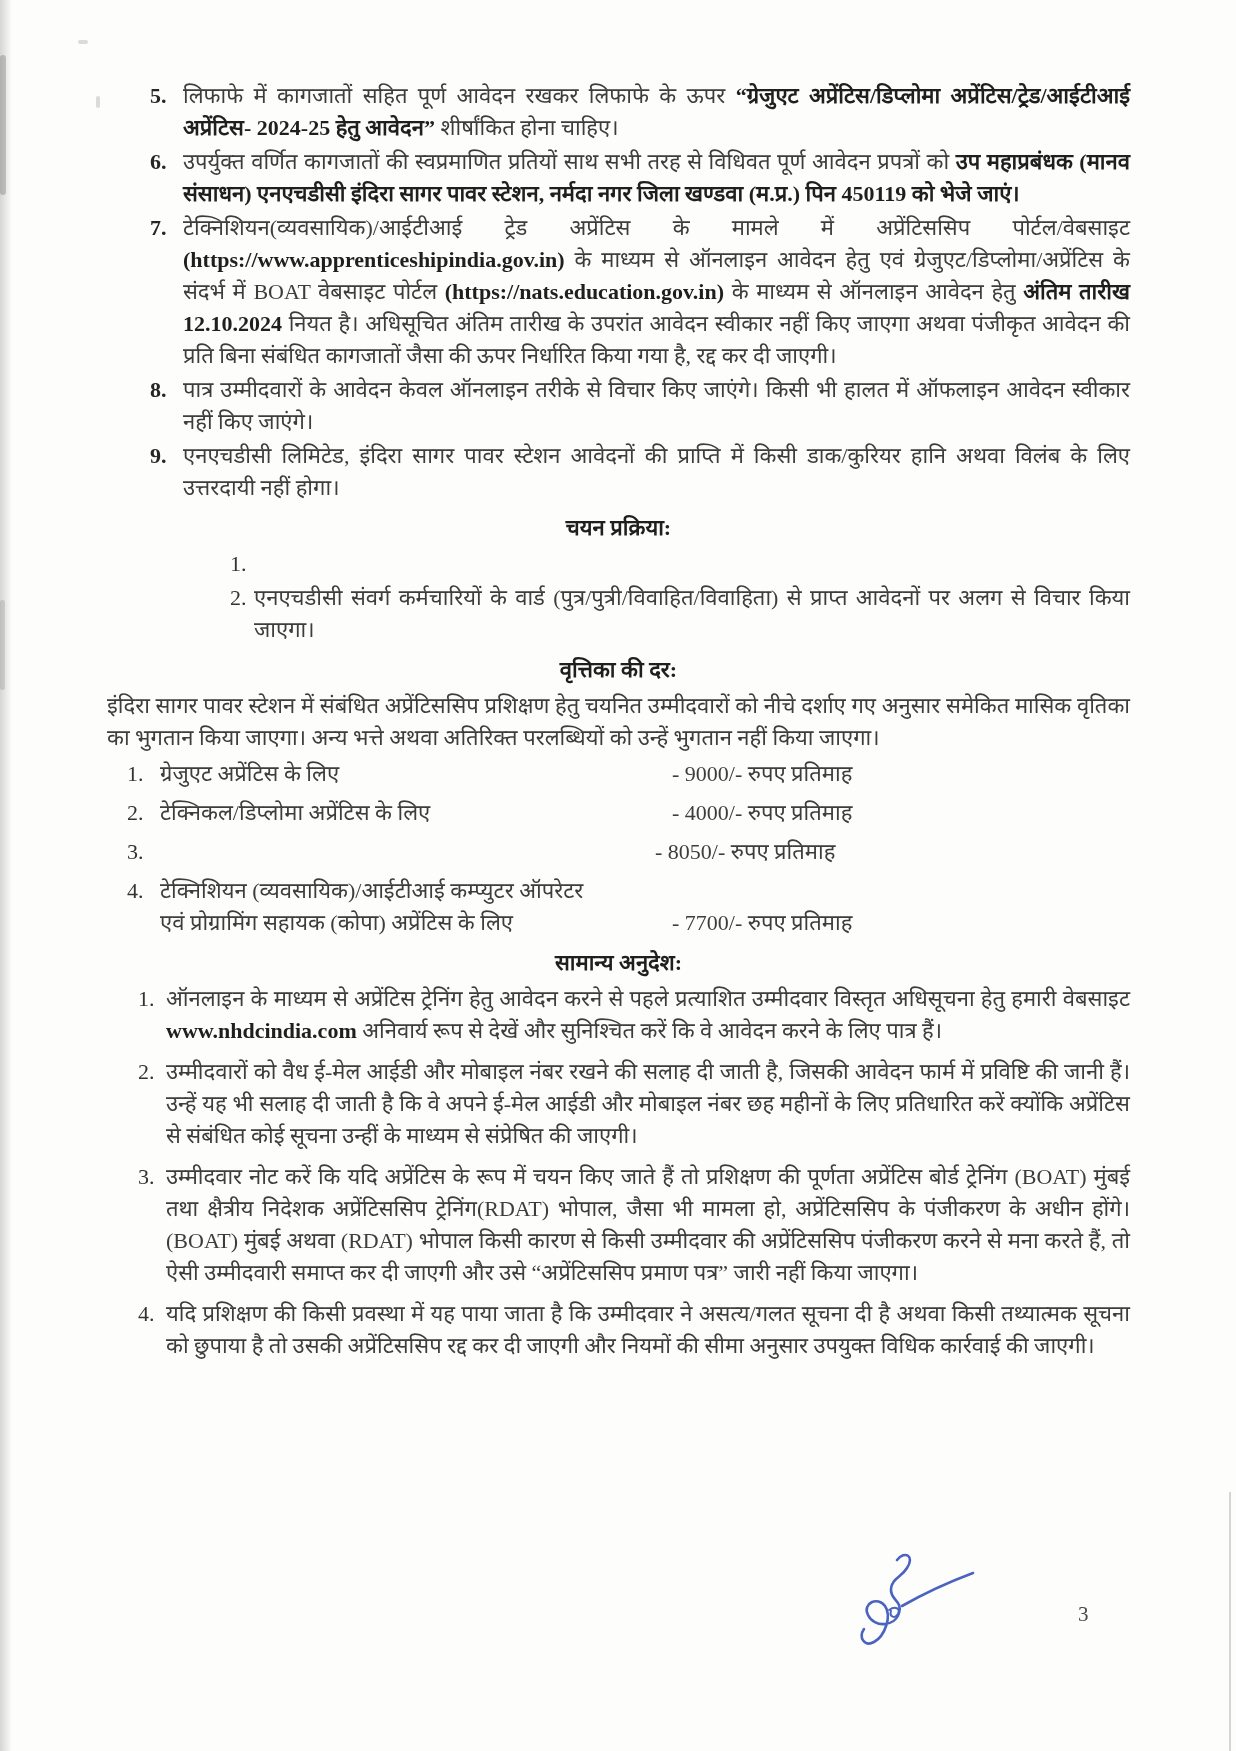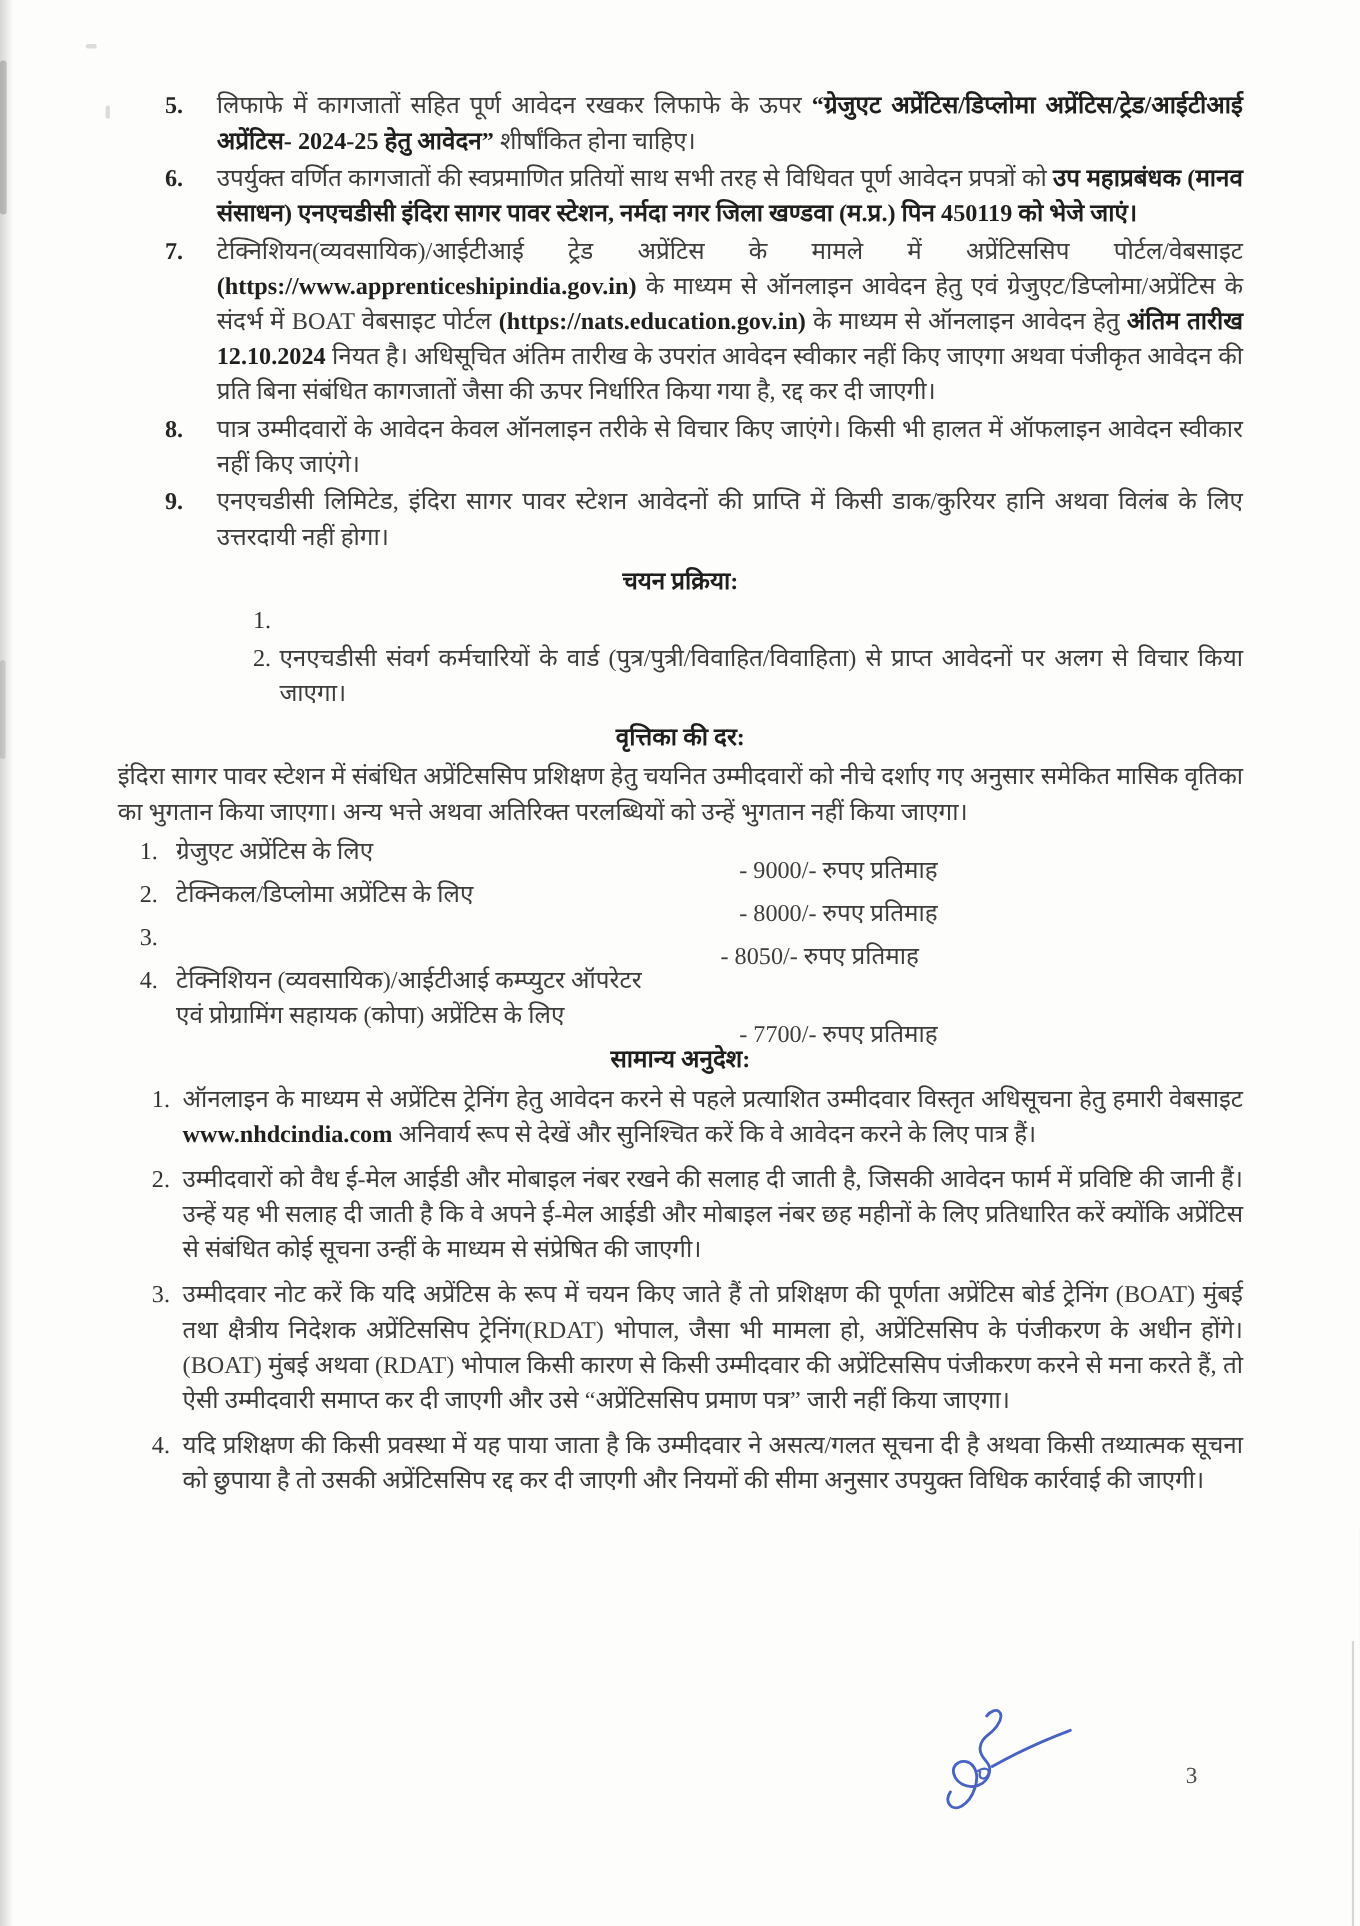"लिफाफे में कागजातों सहित पूर्ण" .mtext { margin-left: 14px -> none }
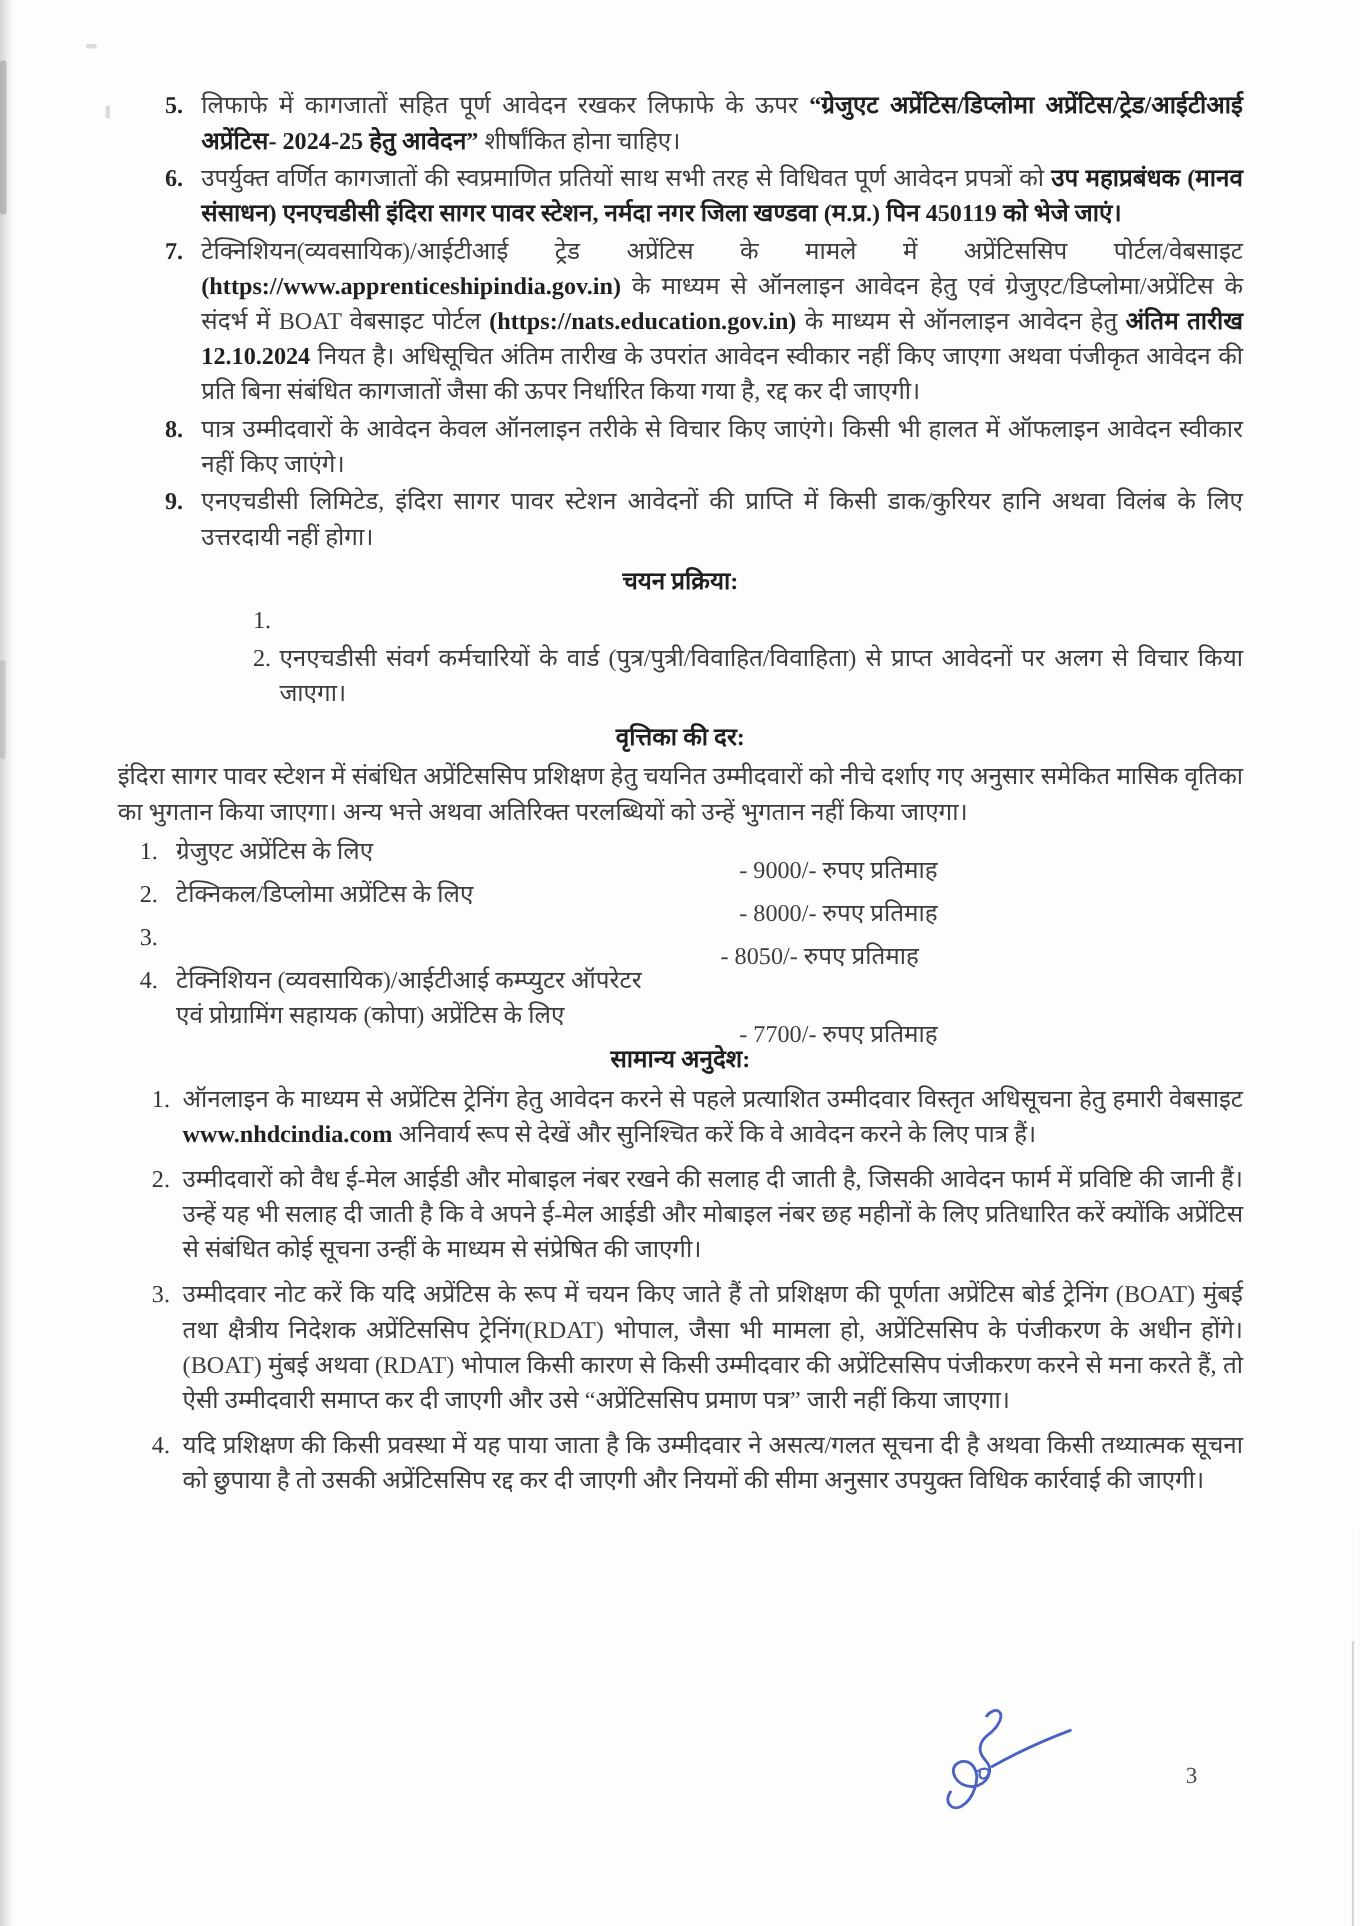"- 9000/- रुपए प्रतिमाह" .sramt { margin-top: 17px -> none }
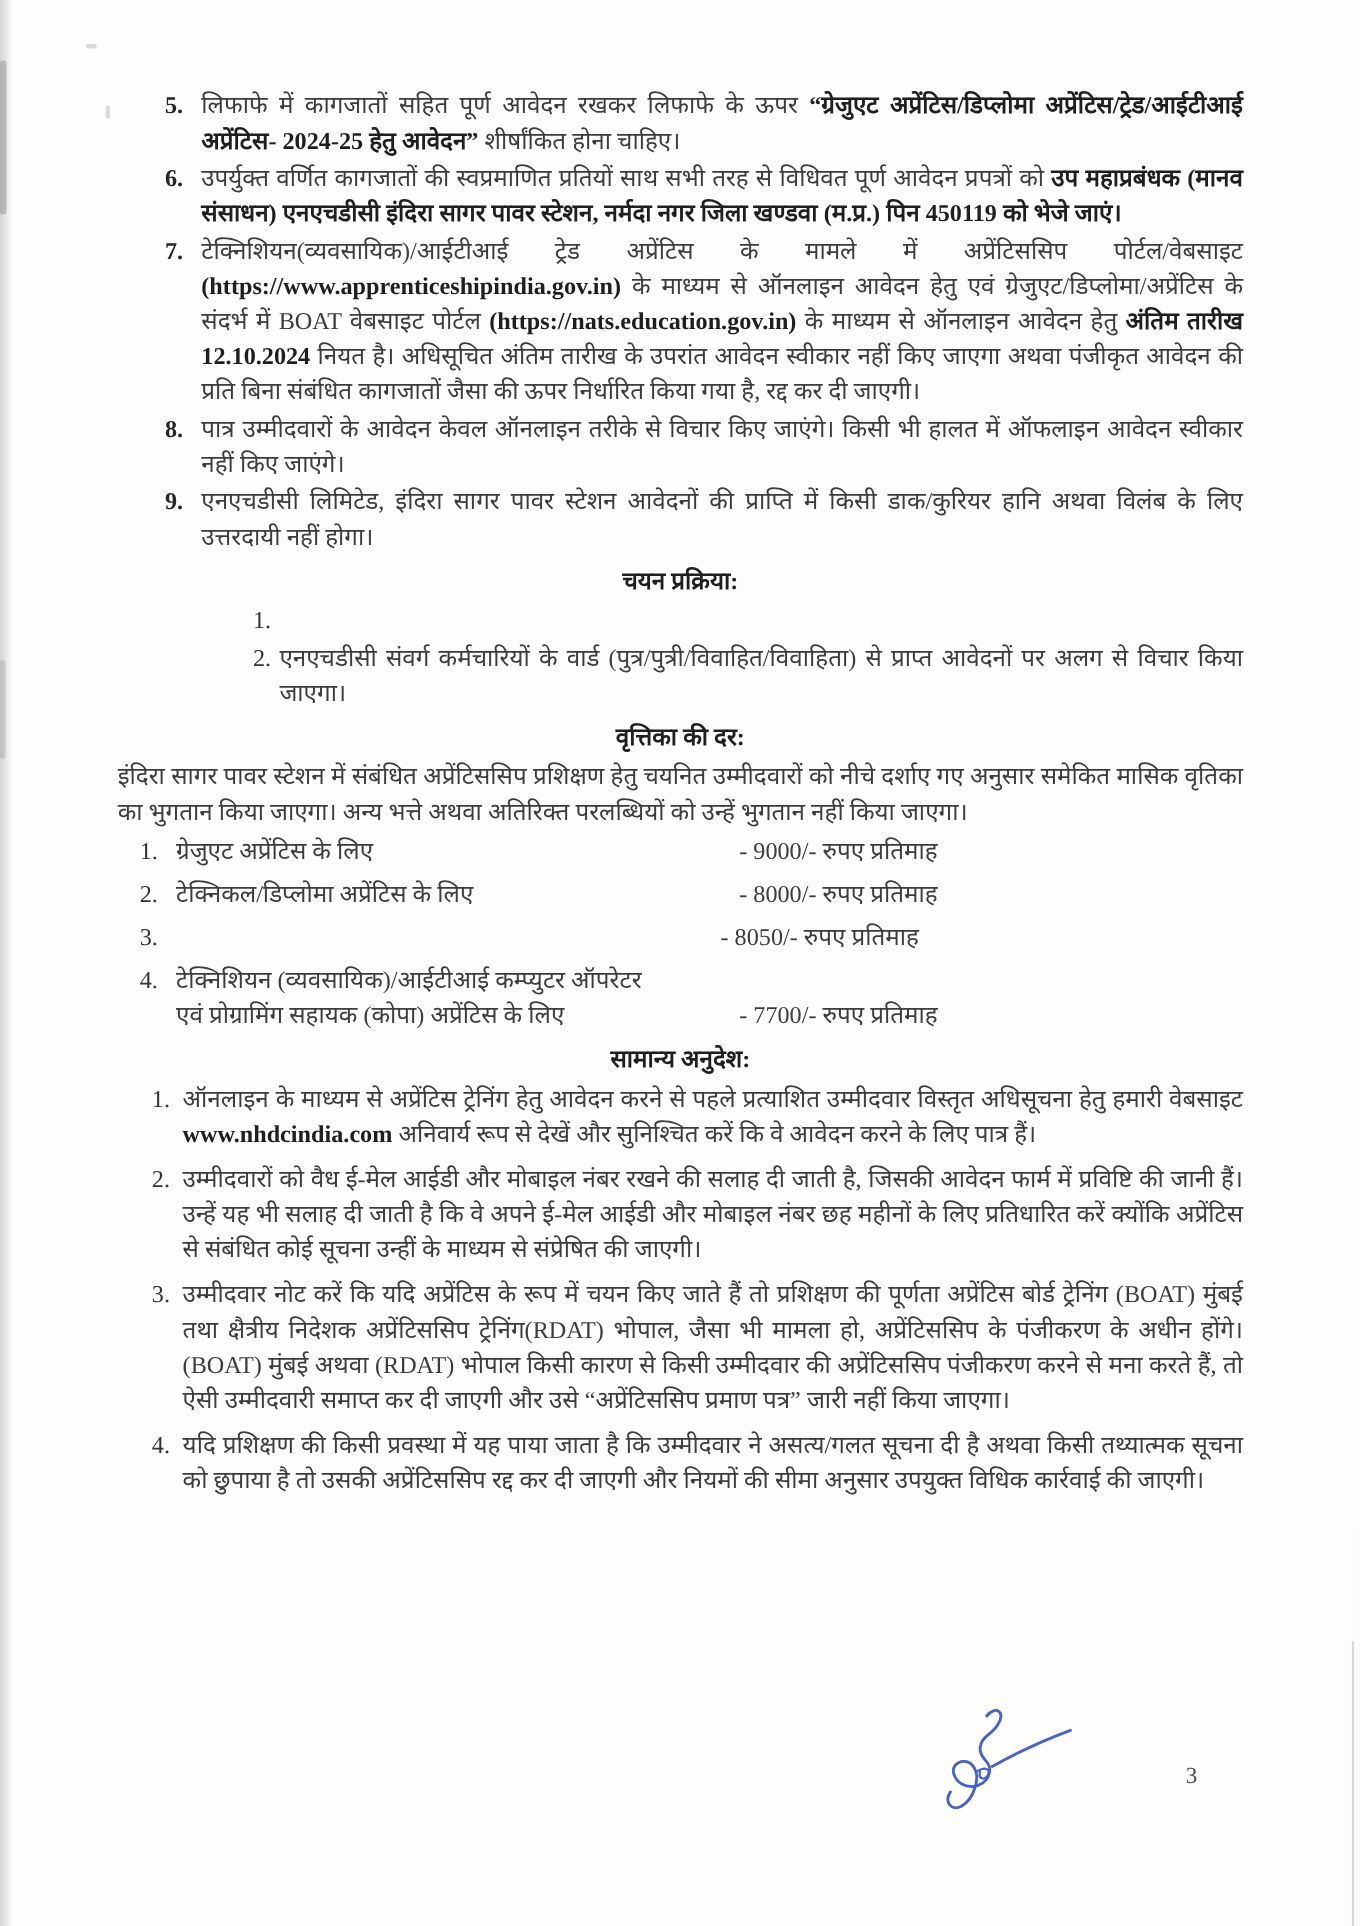"- 8000/- रुपए प्रतिमाह" span.sramt { text: 8000/- -> 4000/- }
